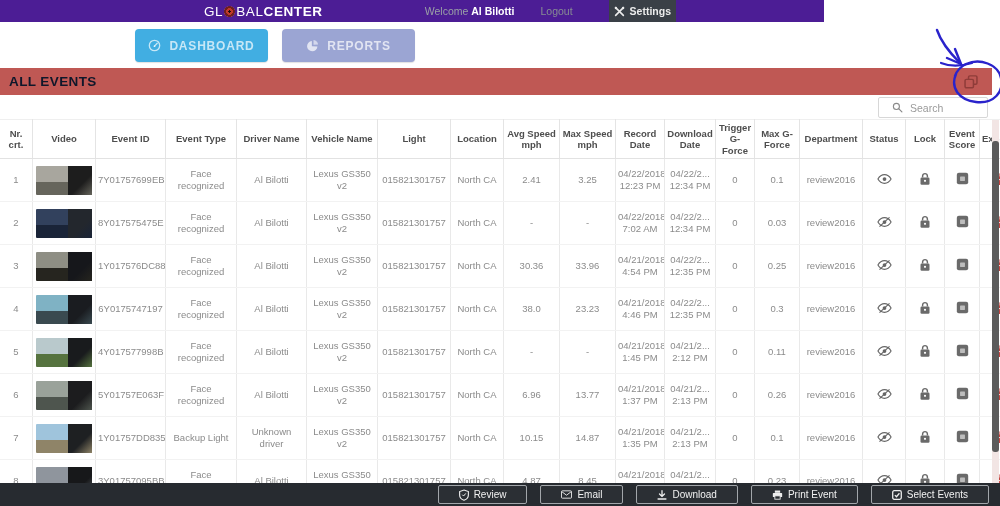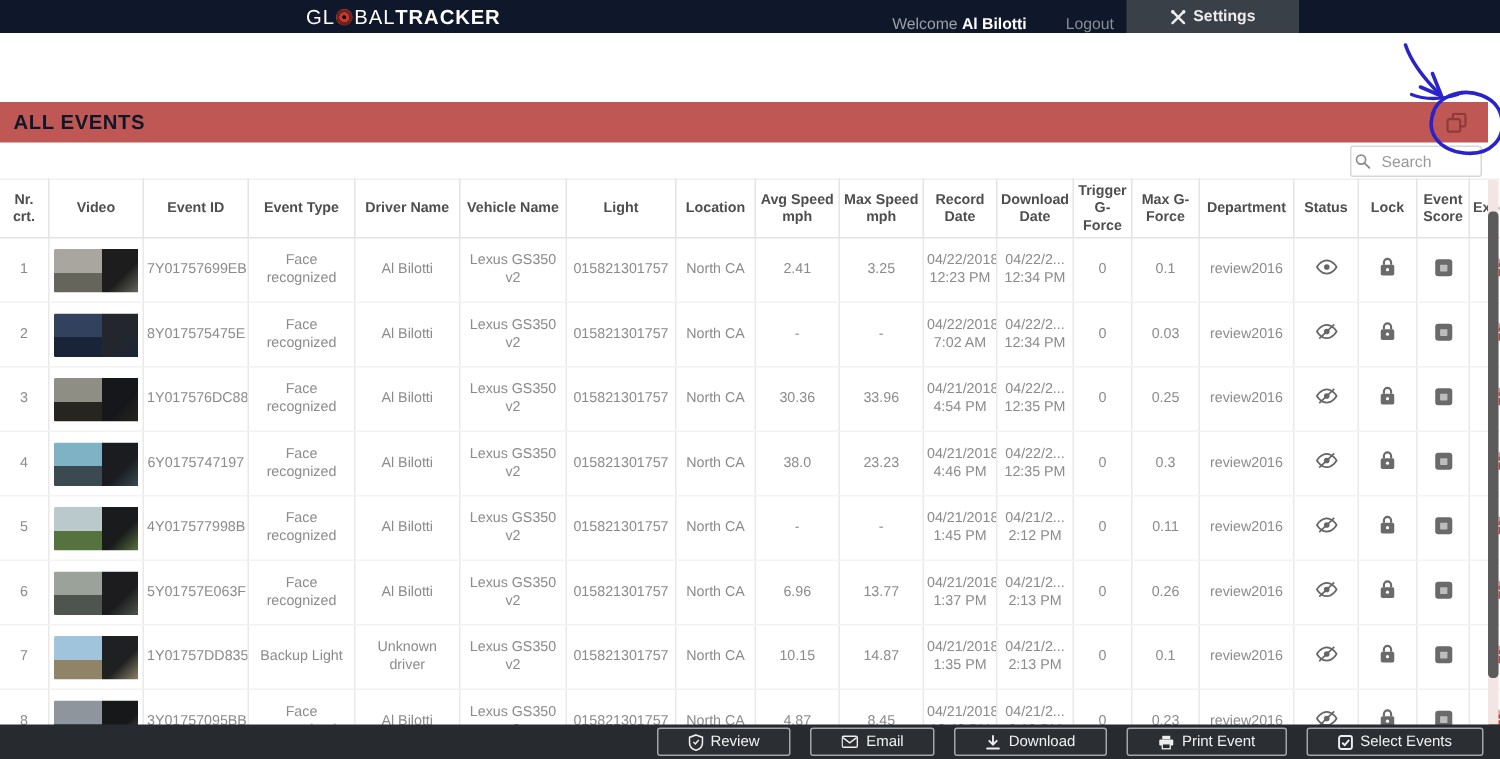"GL" .topbar { background: #0f172a -> #4c1d95; width: 1000px -> 824px }
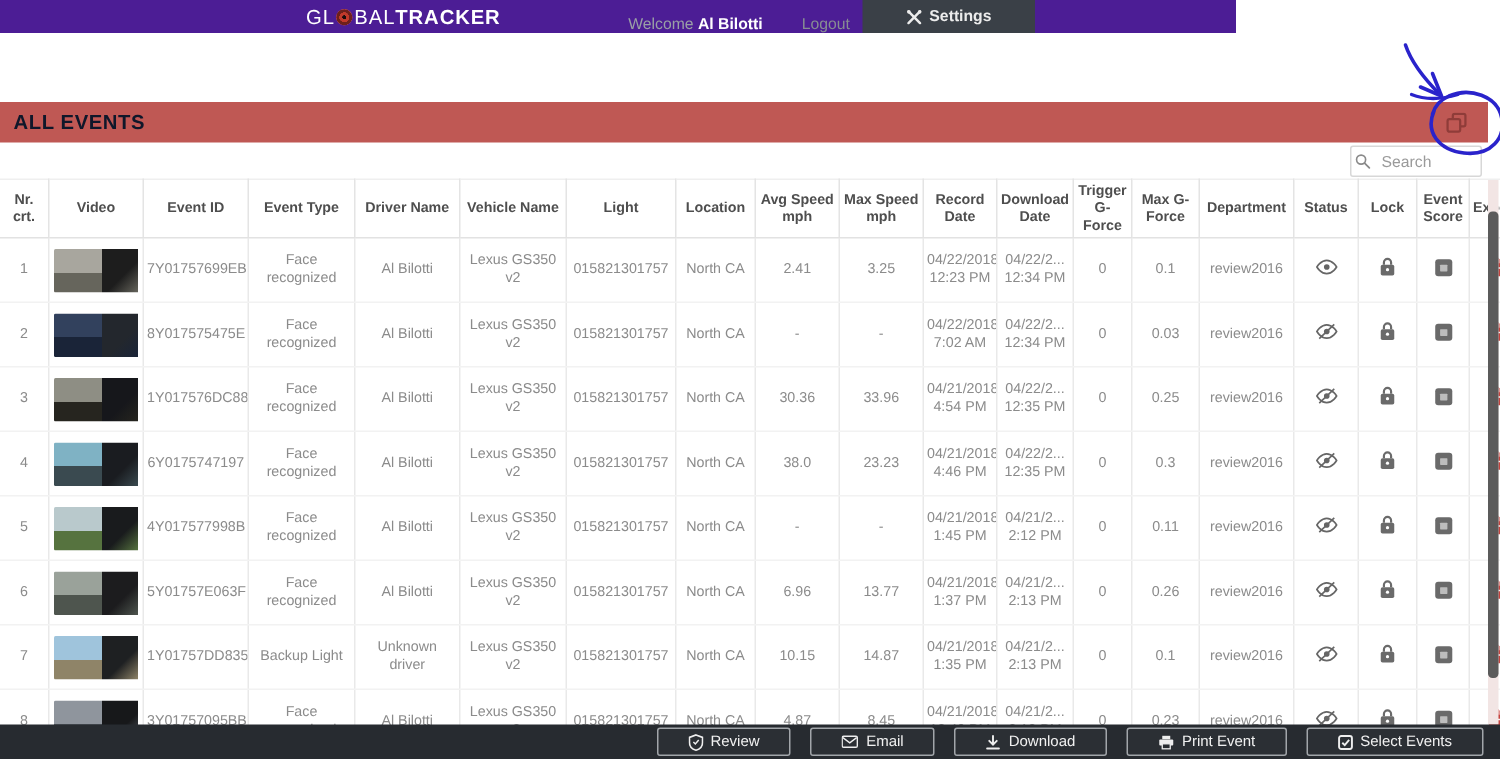"TRACKER" span.bold { text: TRACKER -> CENTER }
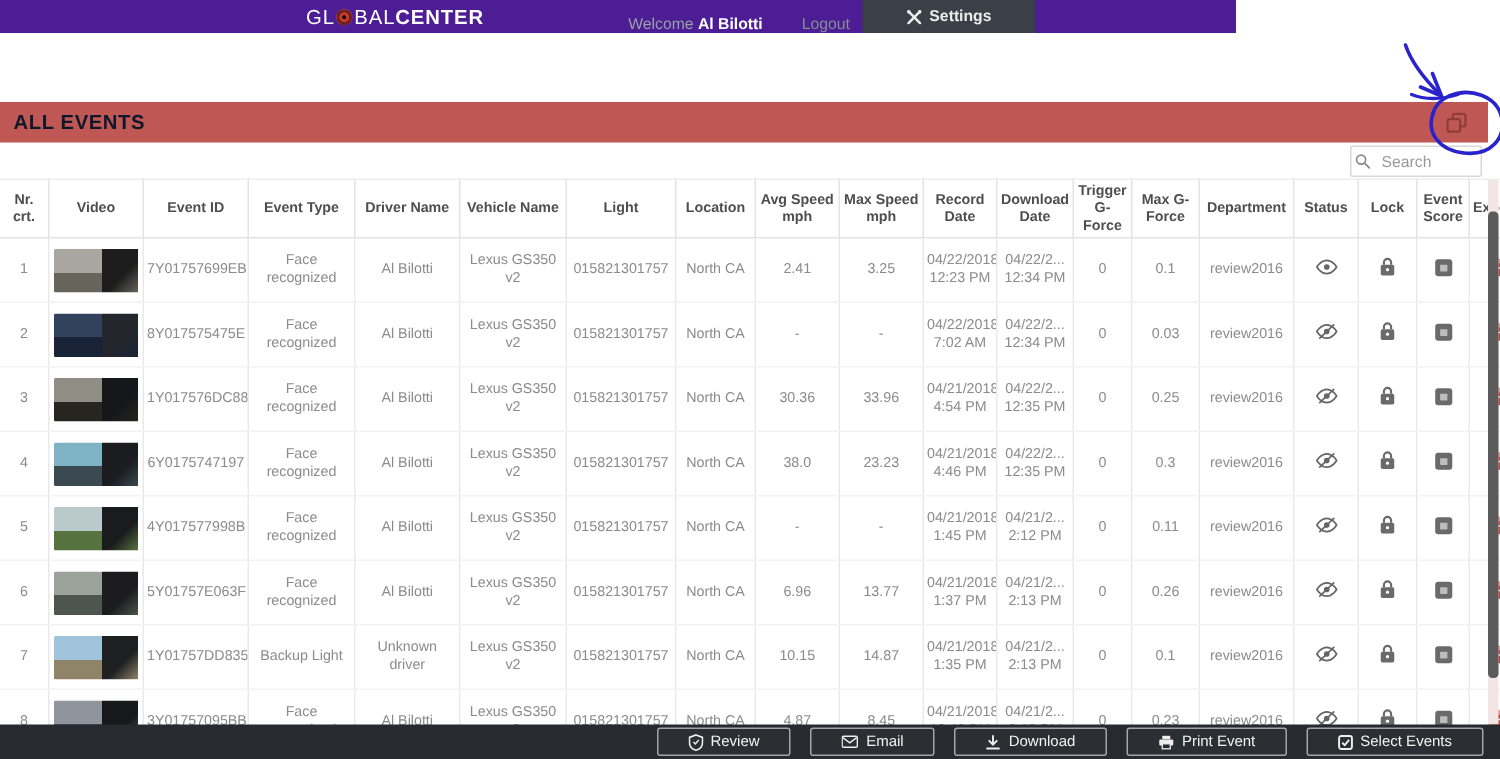"Welcome Al Bilotti" .topright { align-items: flex-end -> center; right: 134px -> 148px }
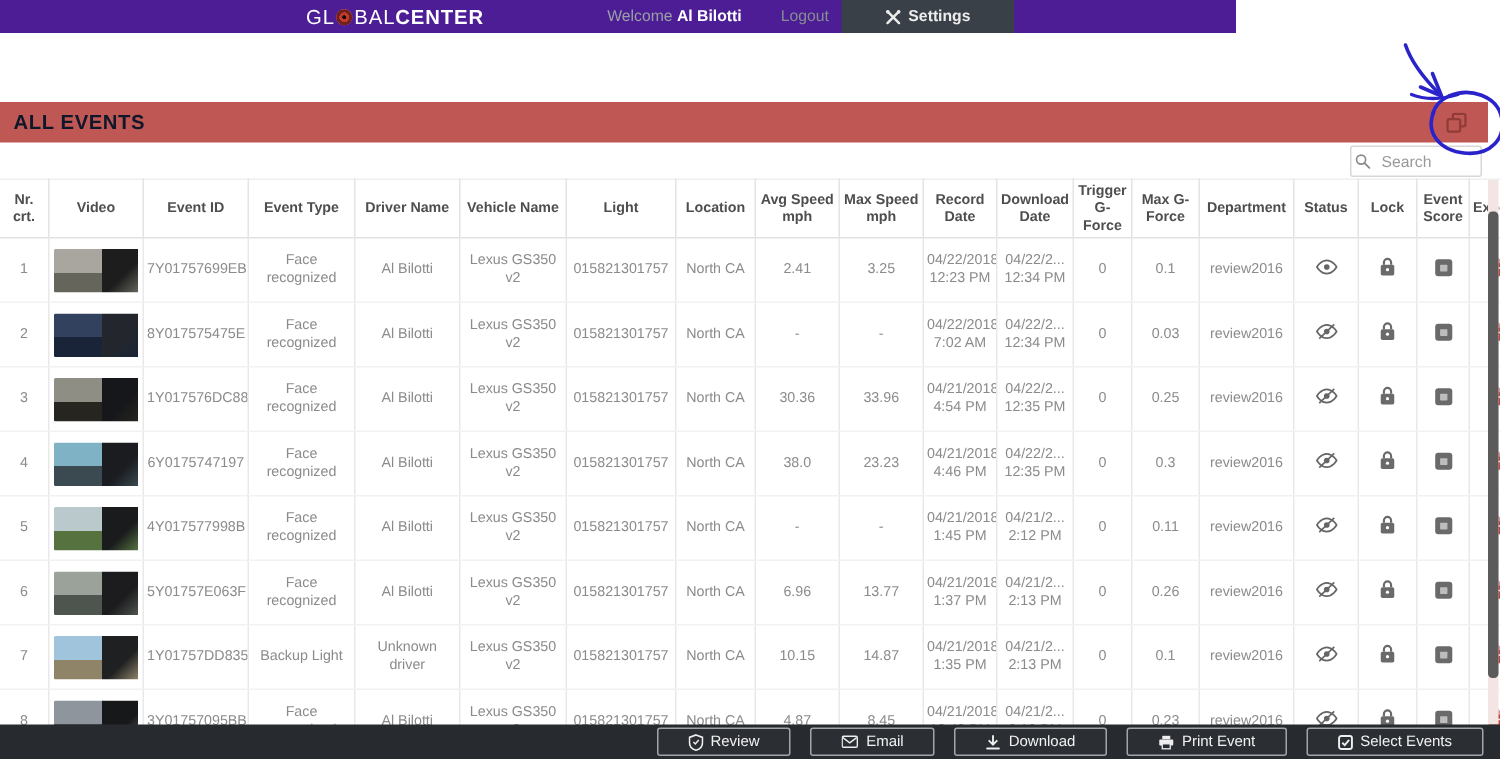"Settings" .settingsbox { margin-left: 8px -> 36px; padding: 0 29px -> 0 5px }
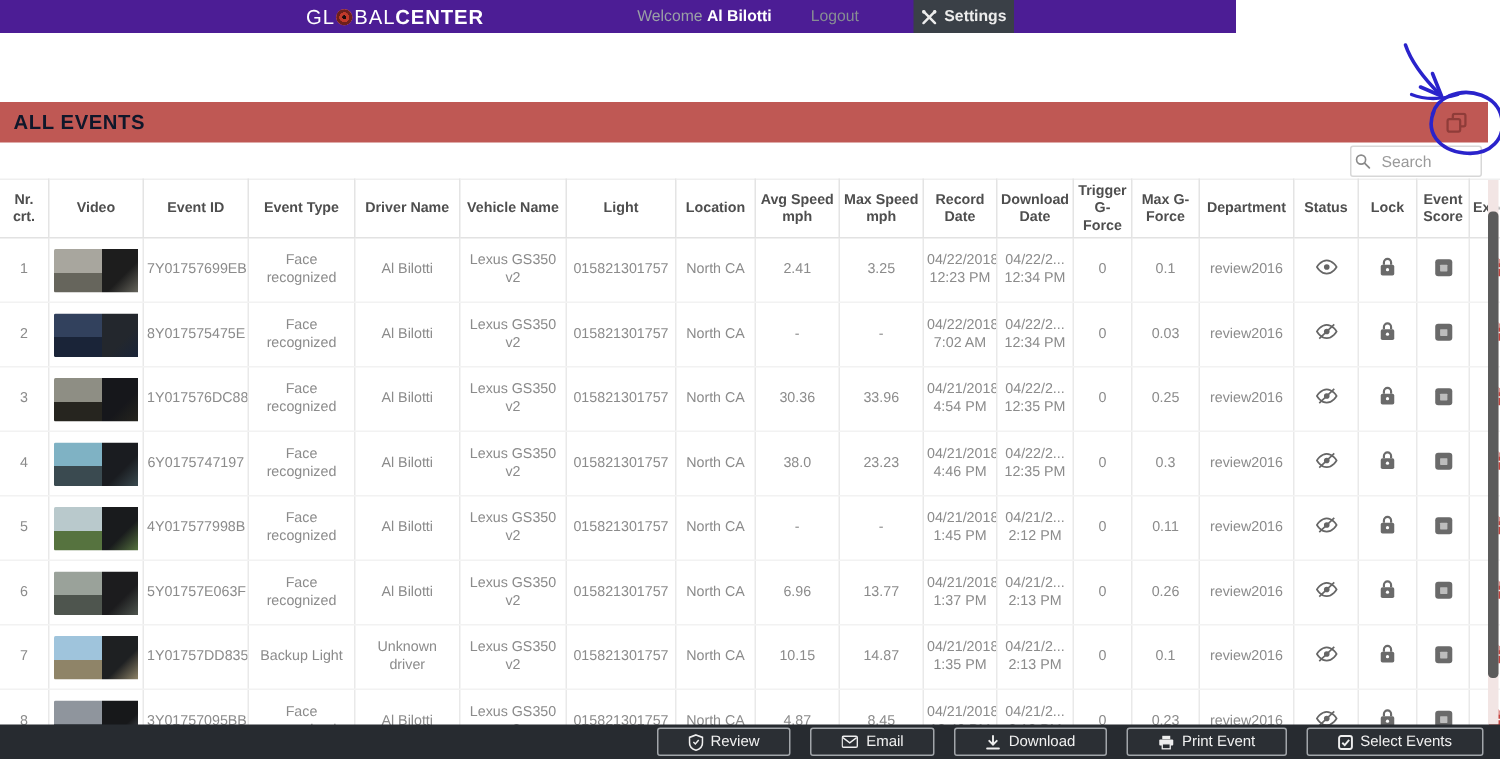"DASHBOARD" div.navbtn { html: none -> <div> <span> <svg> <circle></circle> <line></line> <circle></circle> </svg> </span> <span>DASHBOARD</span> </div> }
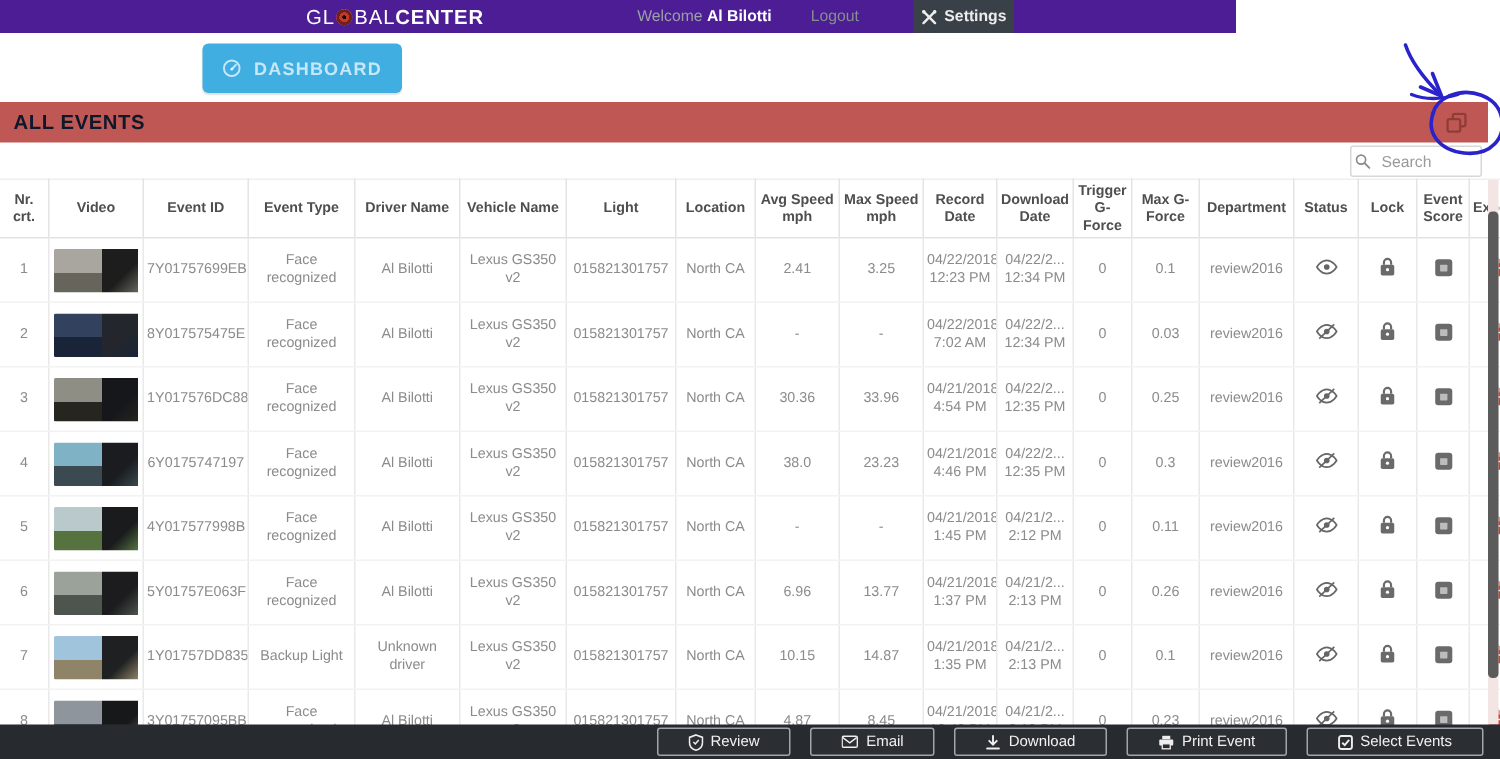"REPORTS" div.navbtn { html: none -> <div> <span> <svg> <path></path> <path></path> </svg> </span> <span>REPORTS</span> </div> }
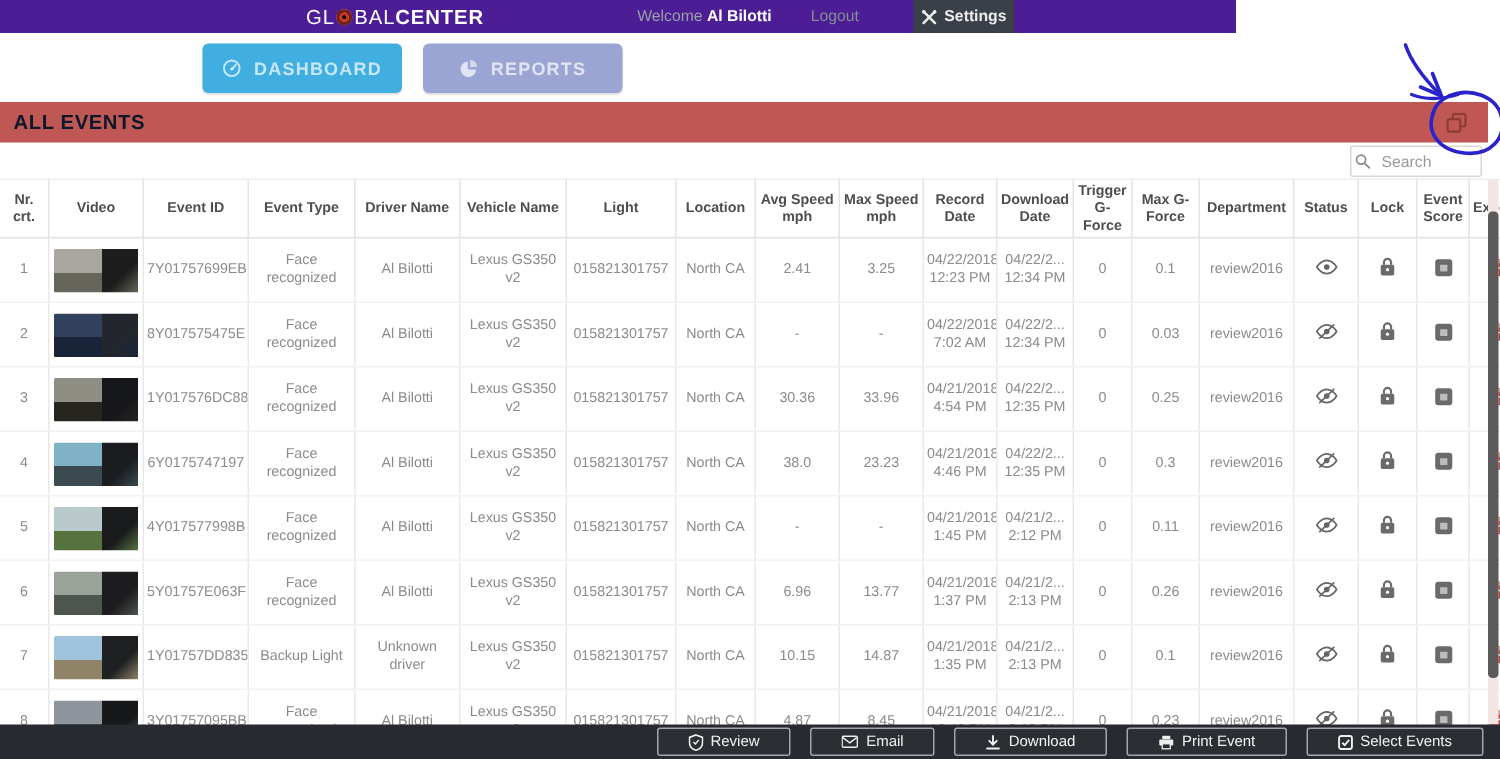"Search" .searchbox { padding: 0 2px -> 0 13px }
